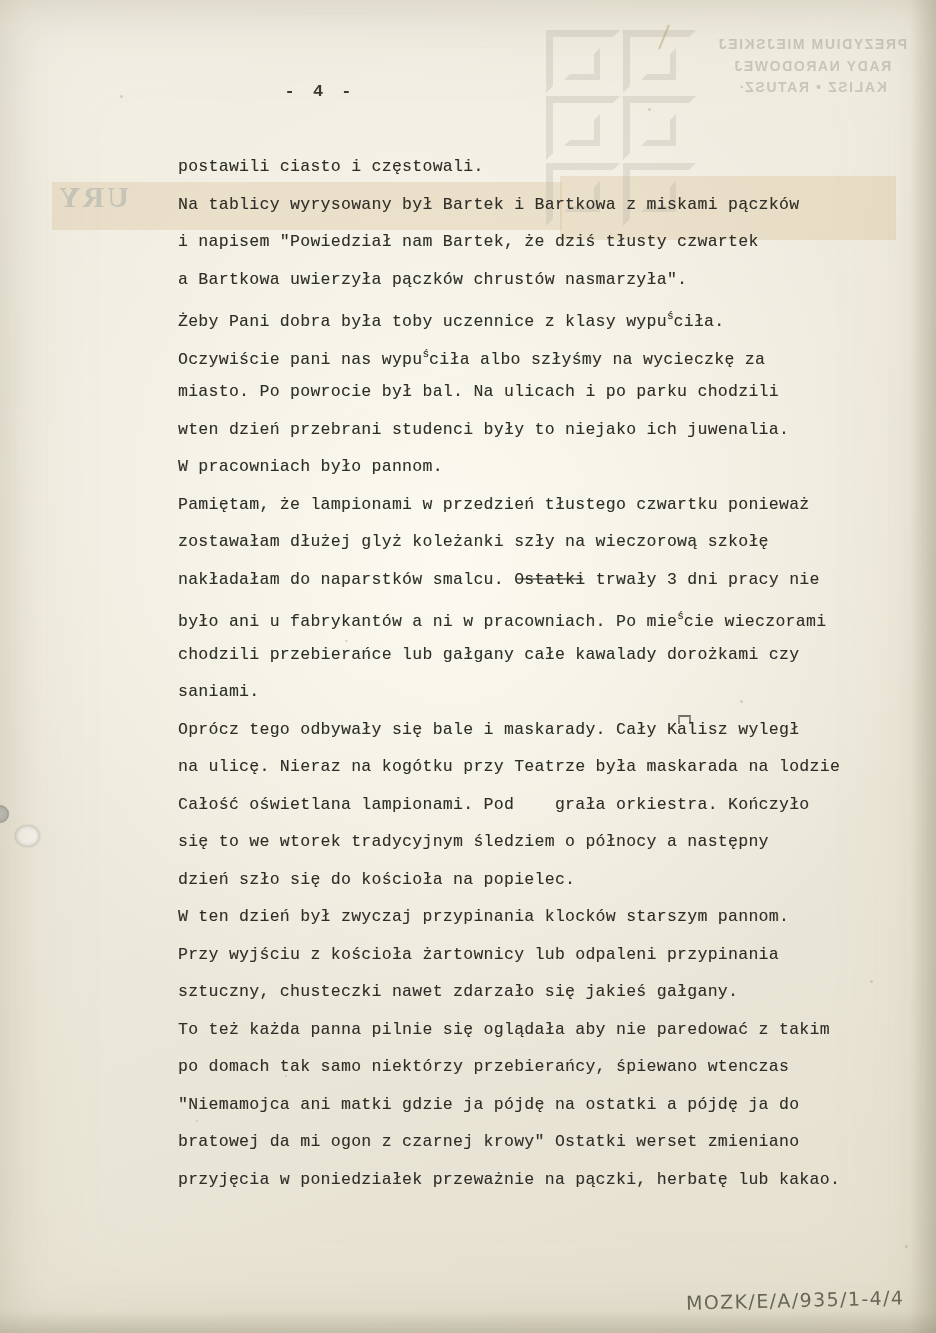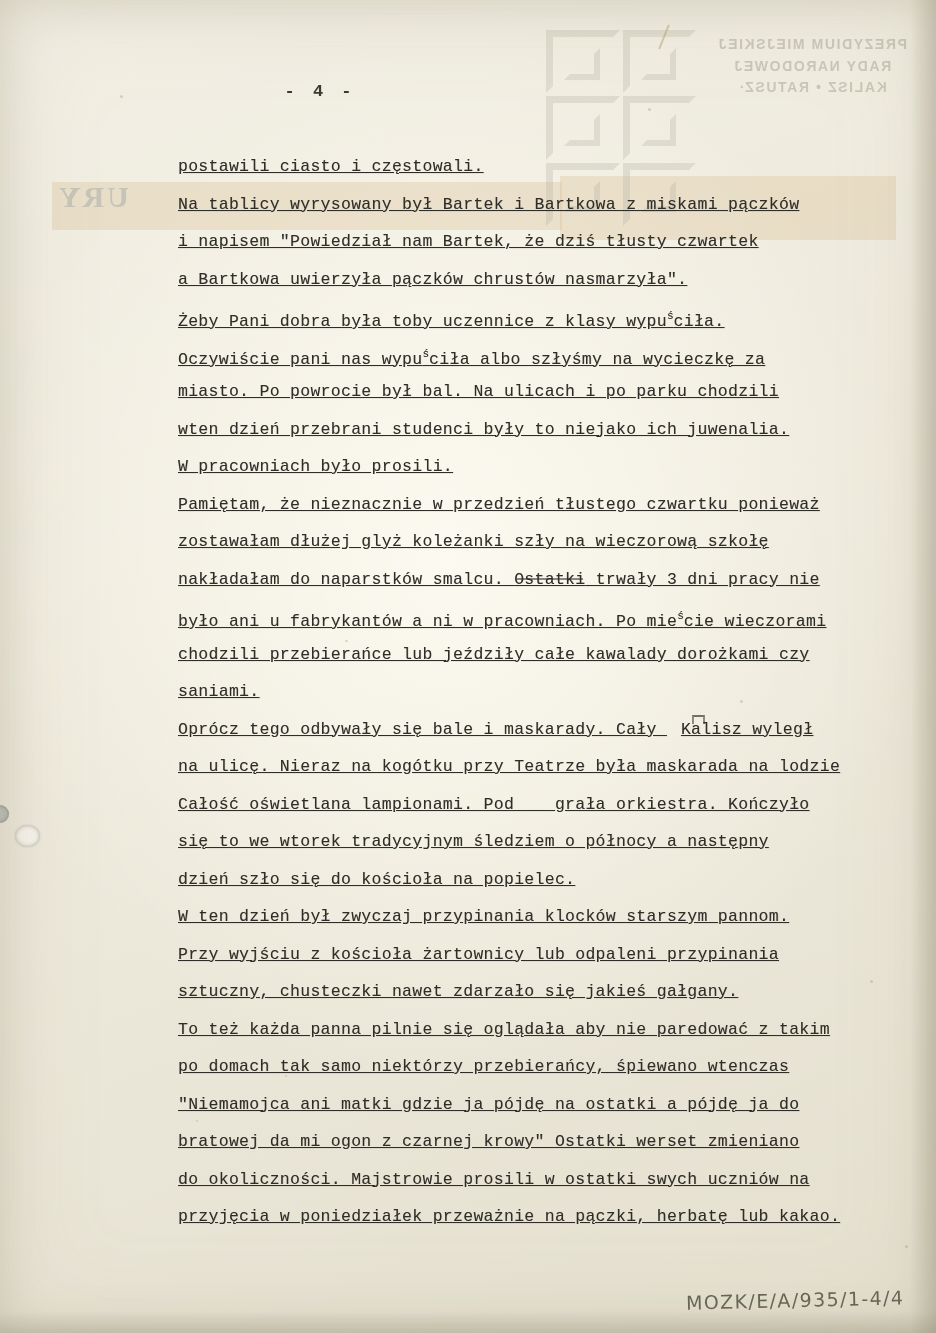"postawili ciasto i częstowali." .tline { text-decoration: underline -> none }
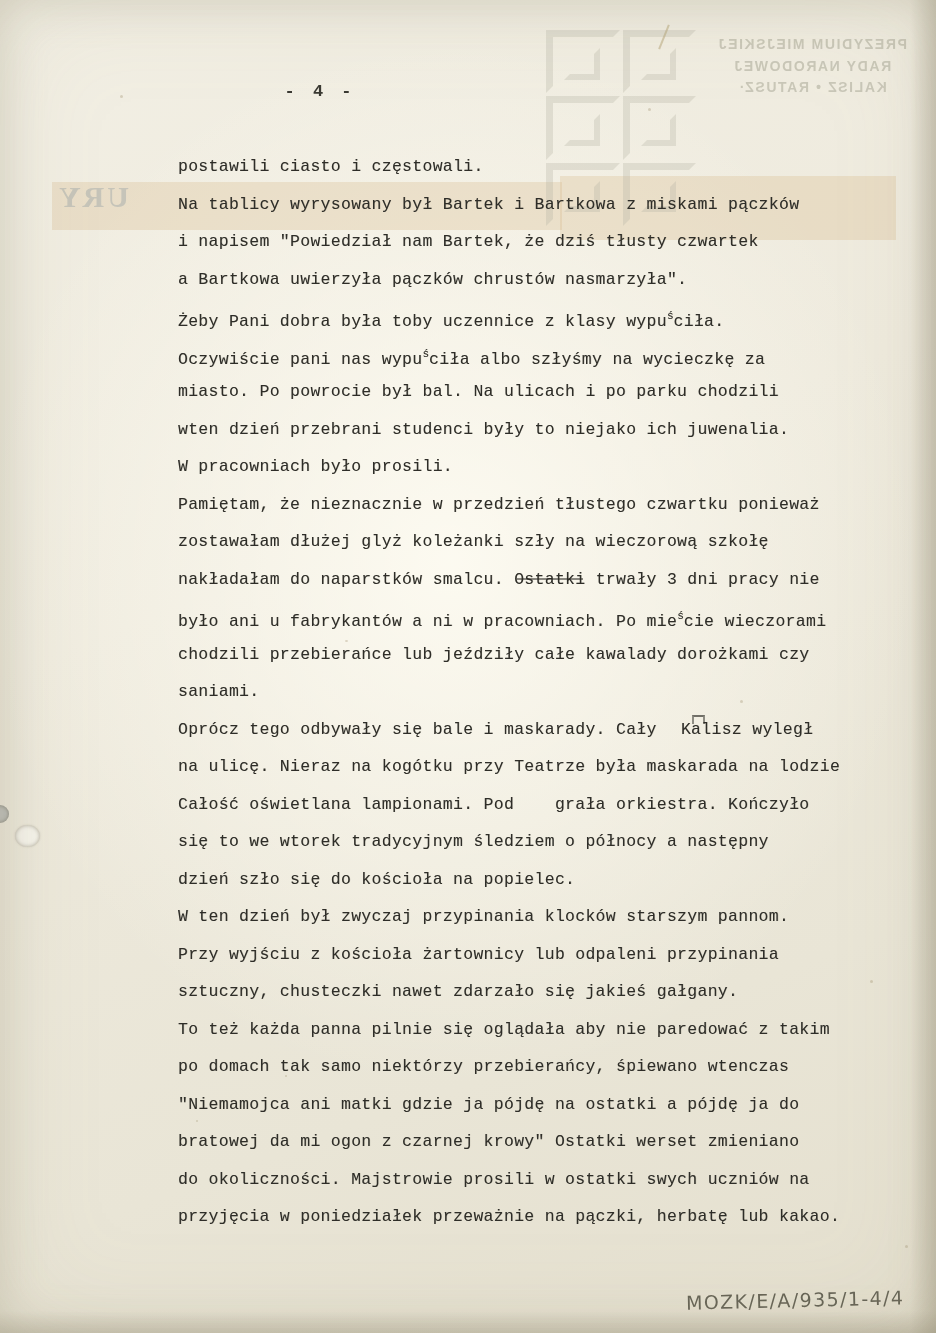"W pracowniach było prosili." div.tline { text: prosili -> pannom }
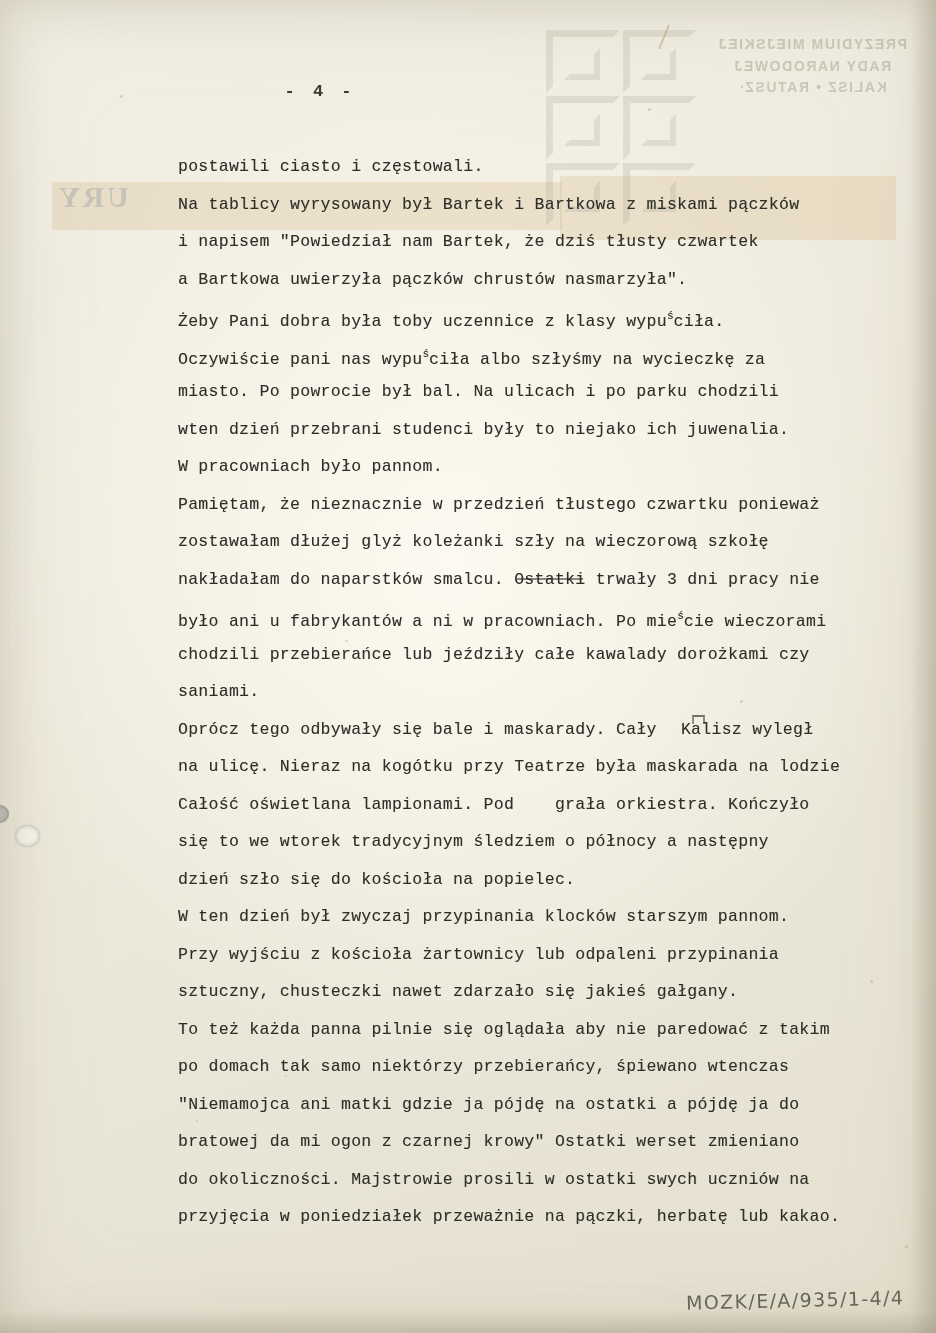"Pamiętam, że nieznacznie w przedzień" div.tline { text: nieznacznie -> lampionami }
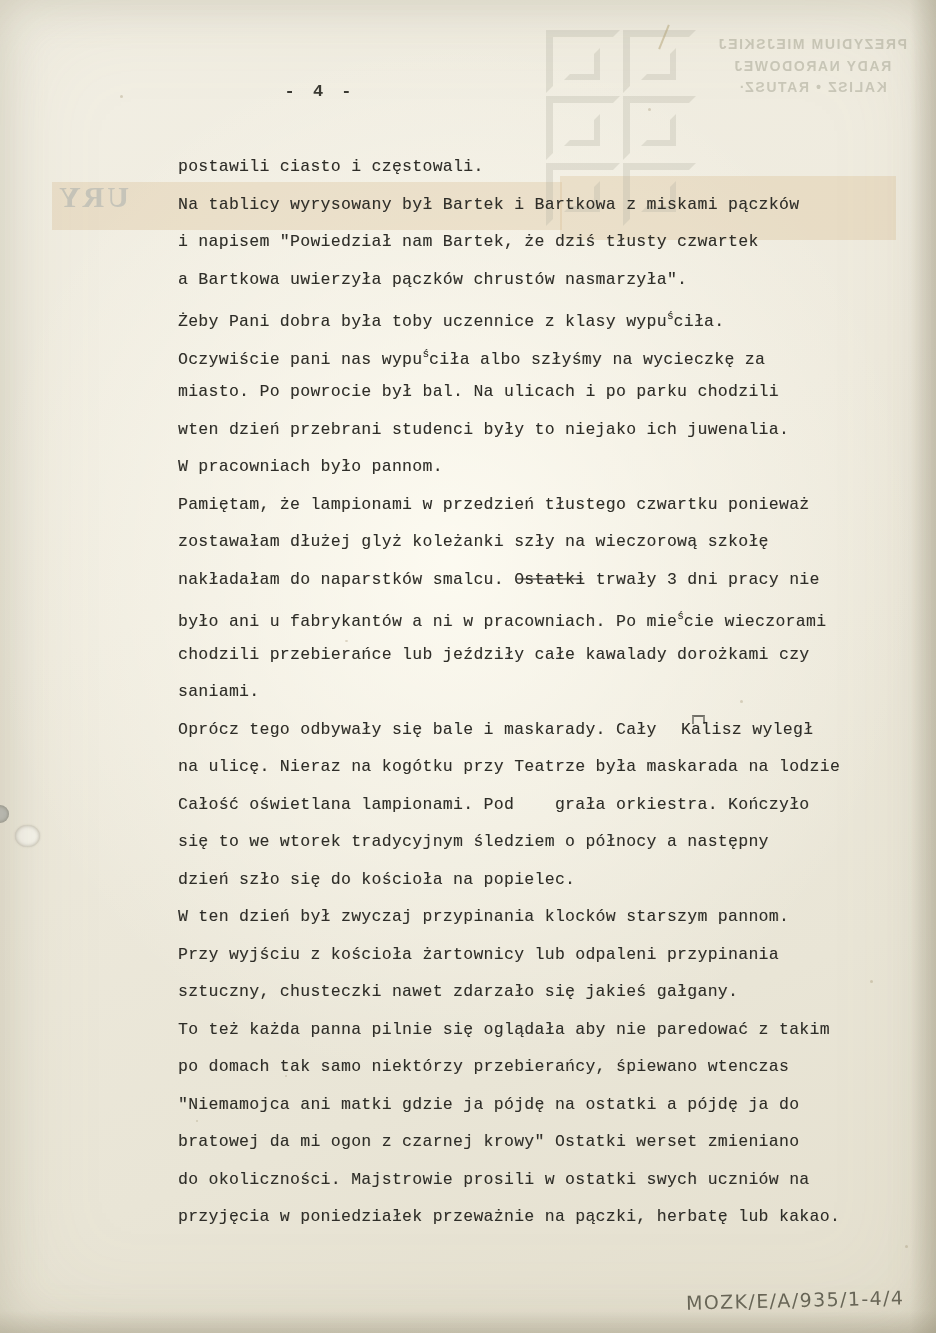"chodzili przebierańce lub jeździły całe" div.tline { text: jeździły -> gałgany }
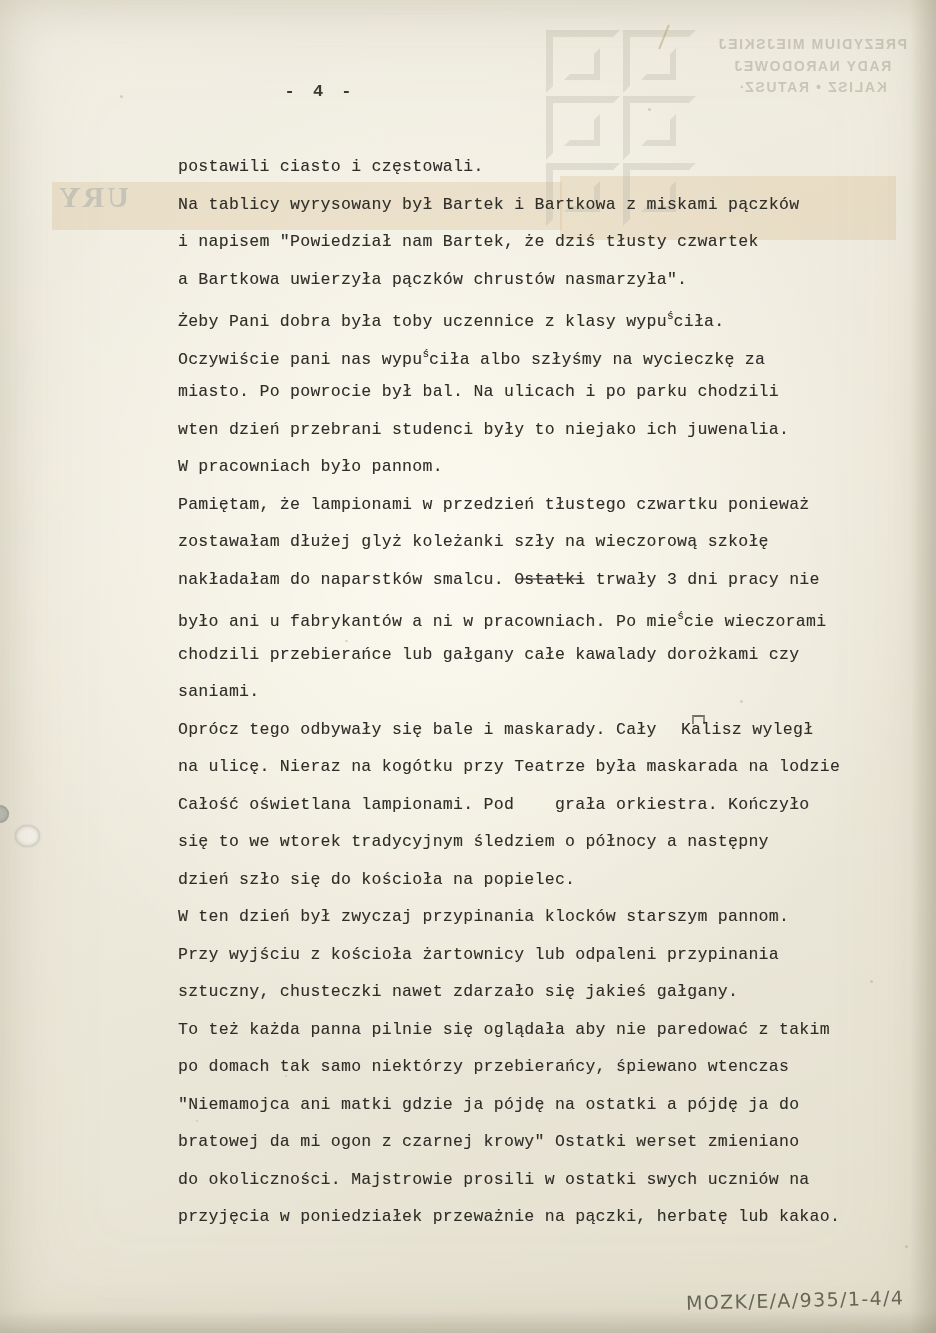"Kalisz" .tline .over-mark { margin-left: 14px -> none }
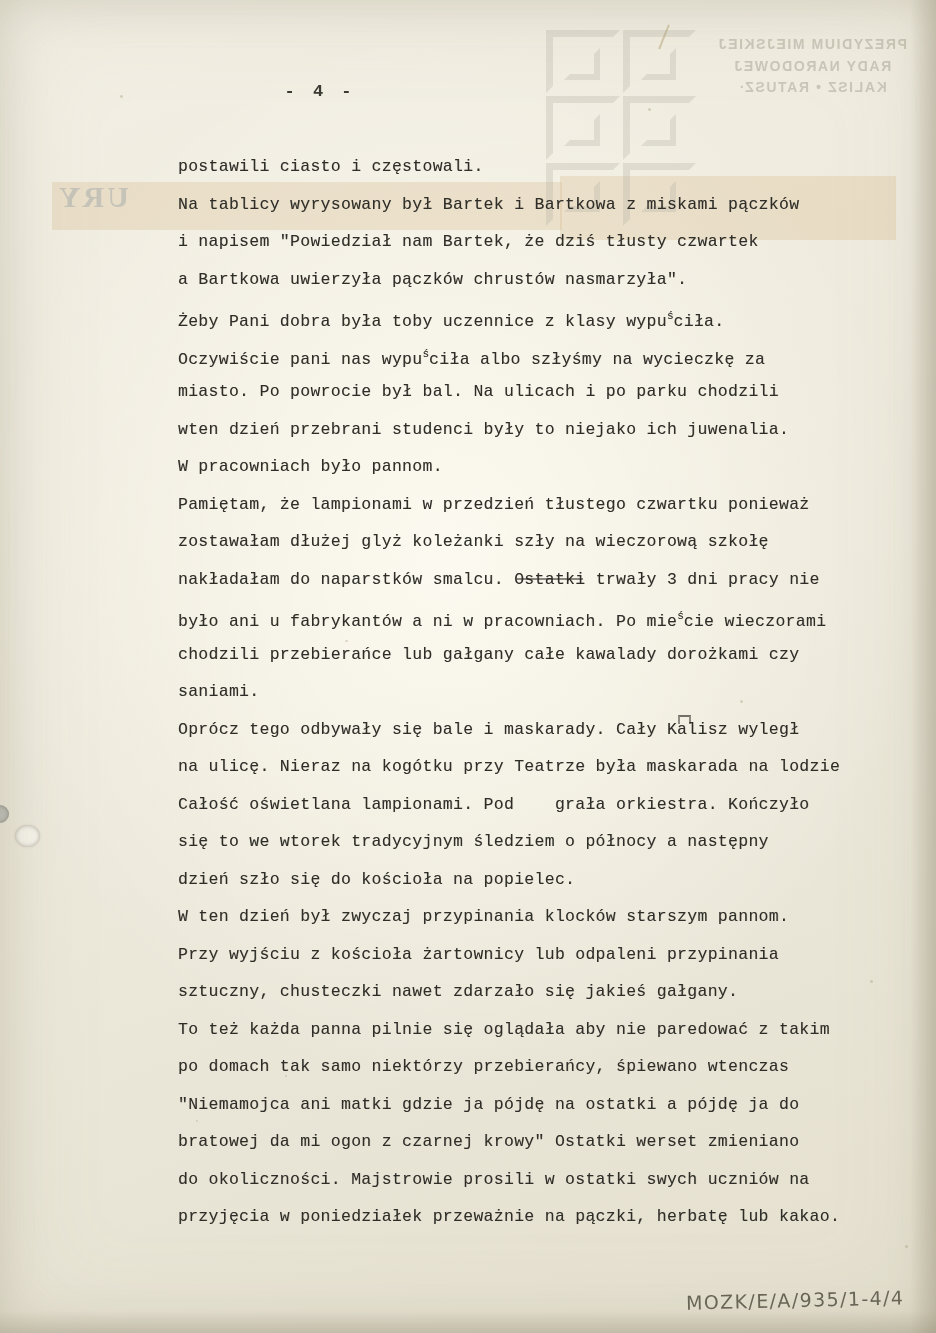"do okoliczności. Majstrowie prosili w" div.tline { html: <div>do okoliczności. Majstrowie prosili w ostatki swych uczniów na</div> -> none }
